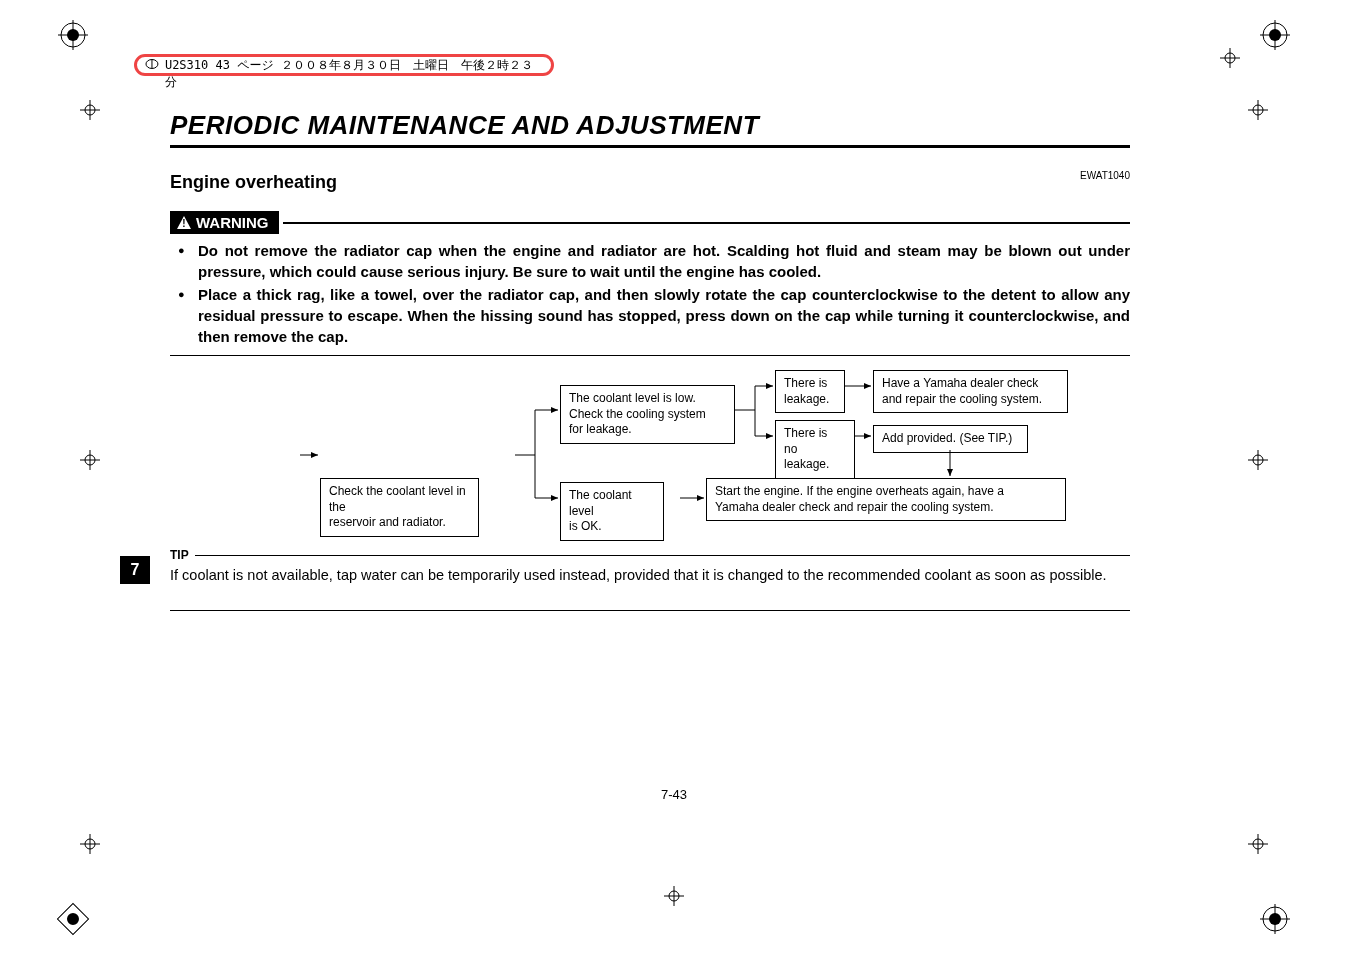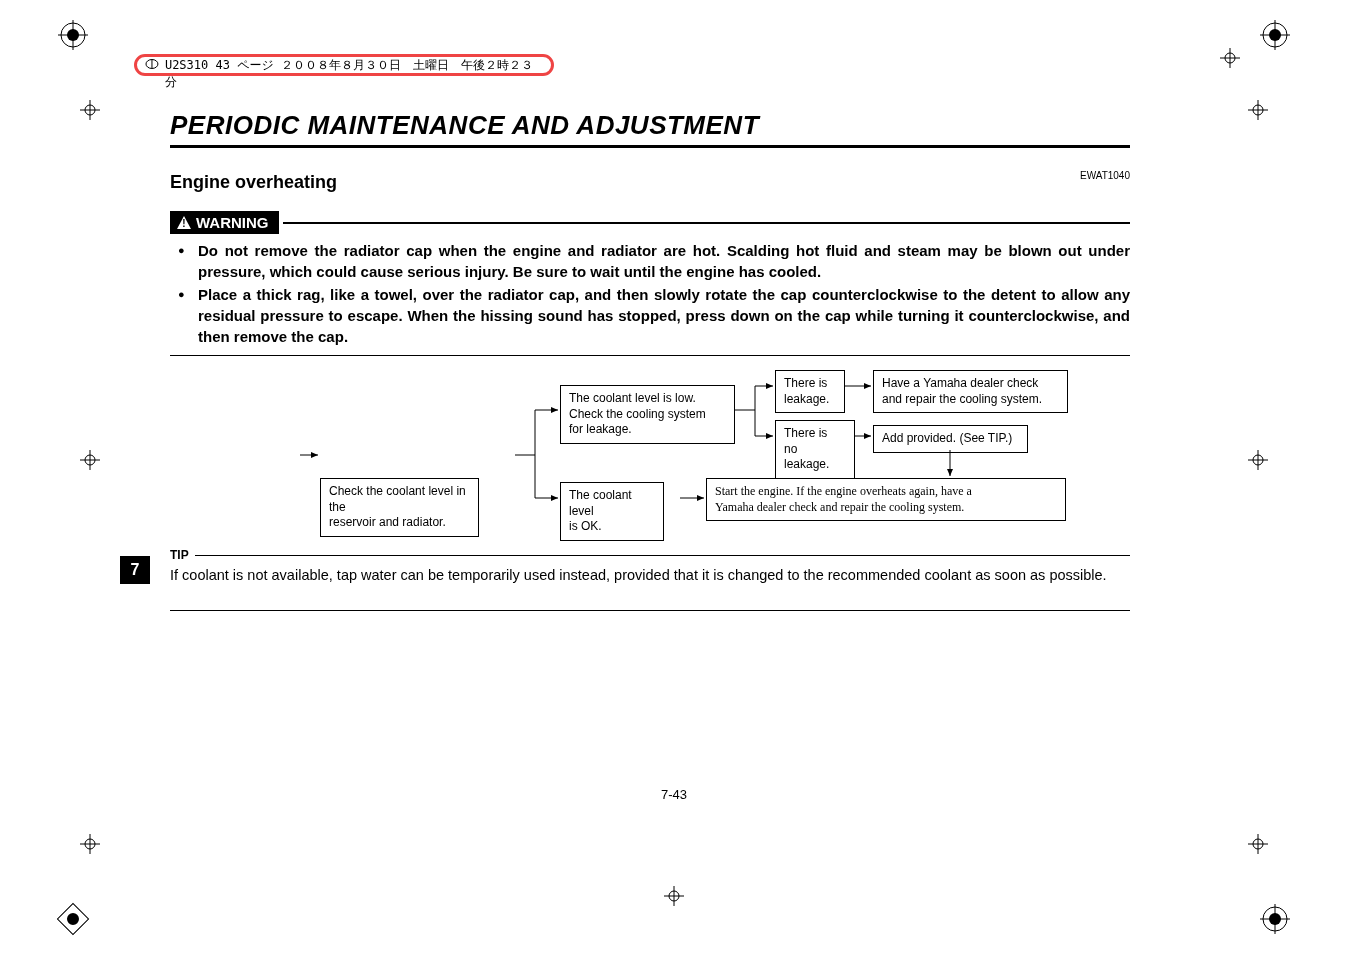"Start the engine. If the" span { font-family: Liberation Serif, serif -> none }
